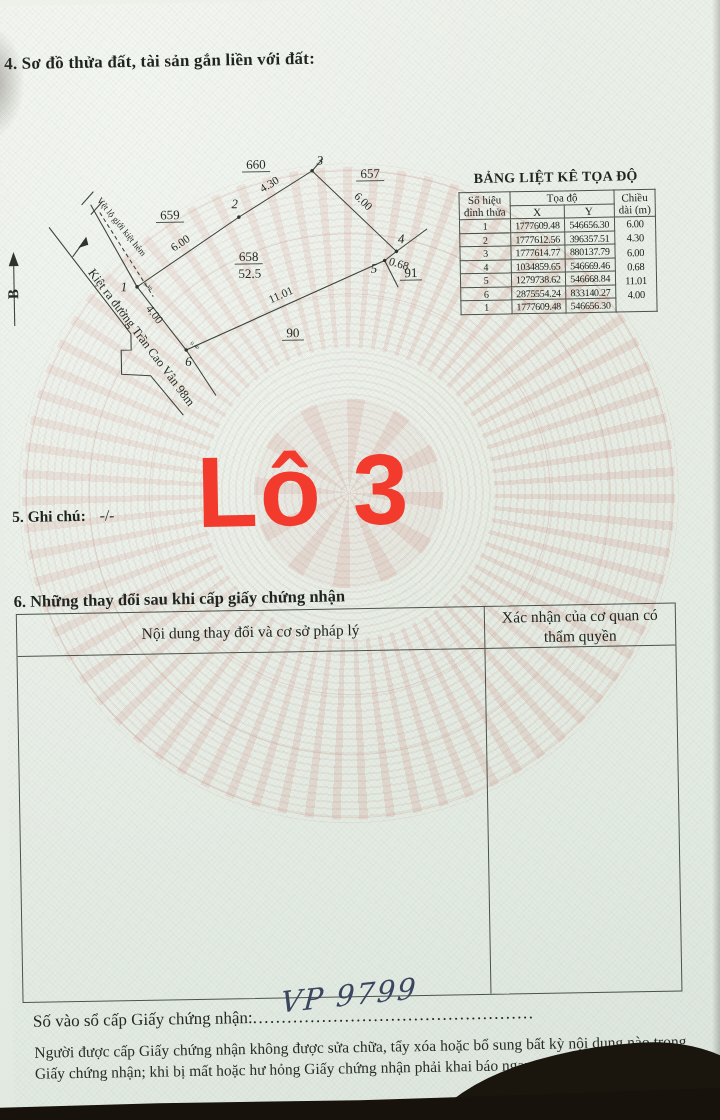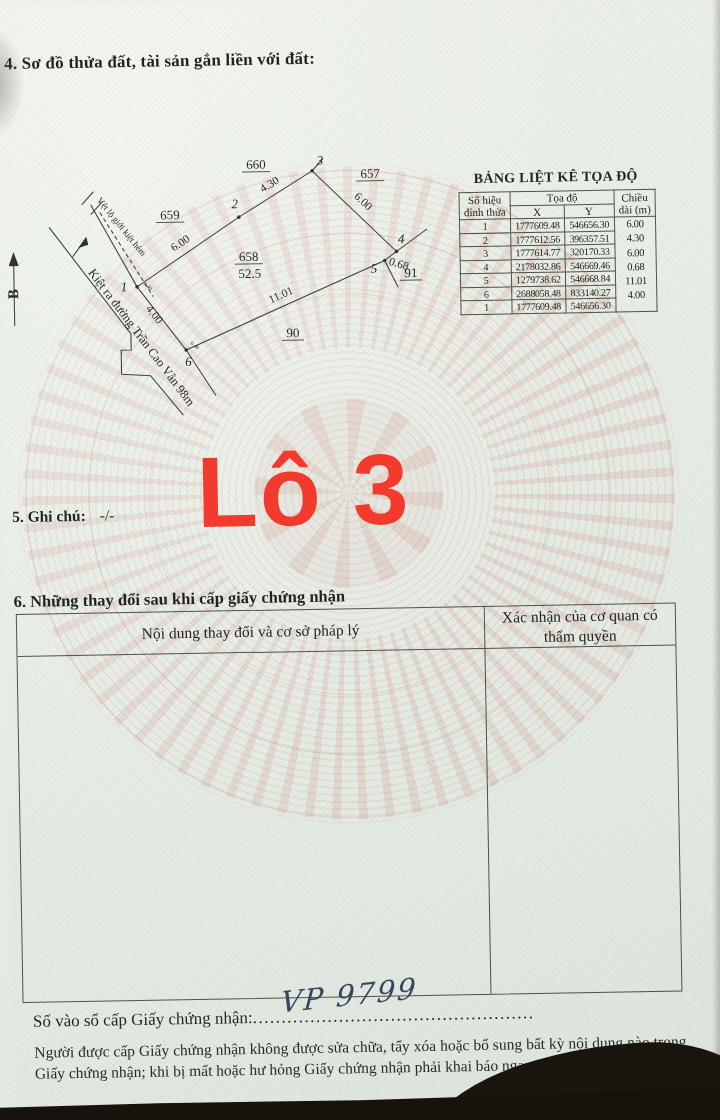"320170.33" td { text: 320170.33 -> 880137.79 }
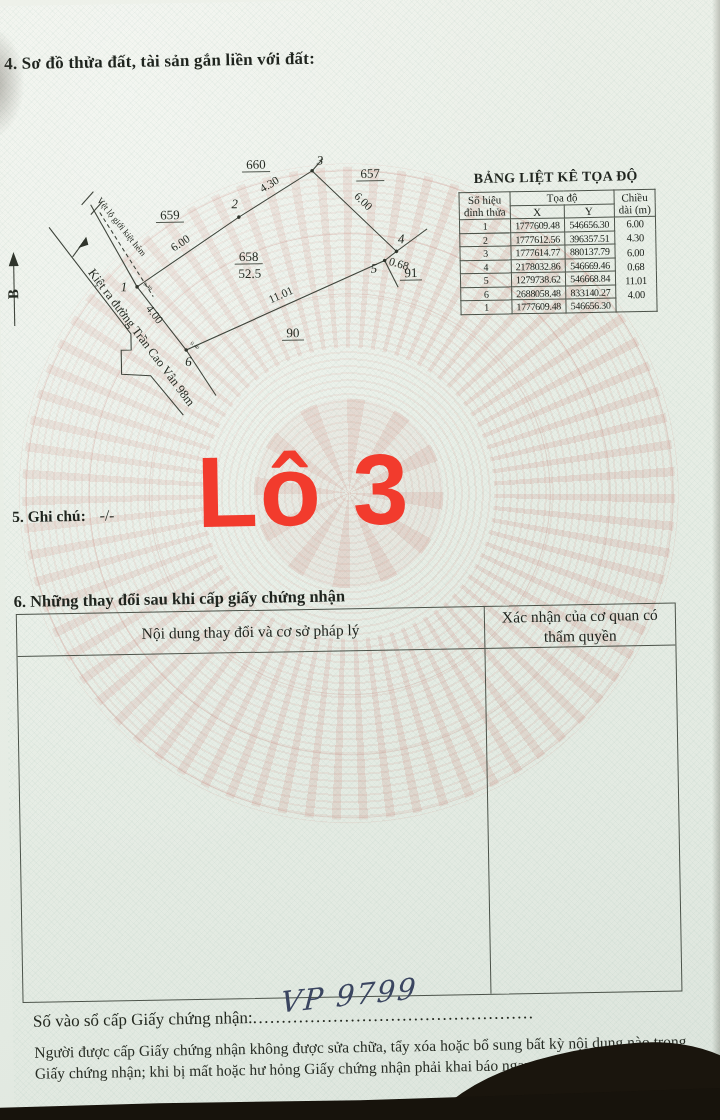"2178032.86" td { text: 2178032.86 -> 1034859.65 }
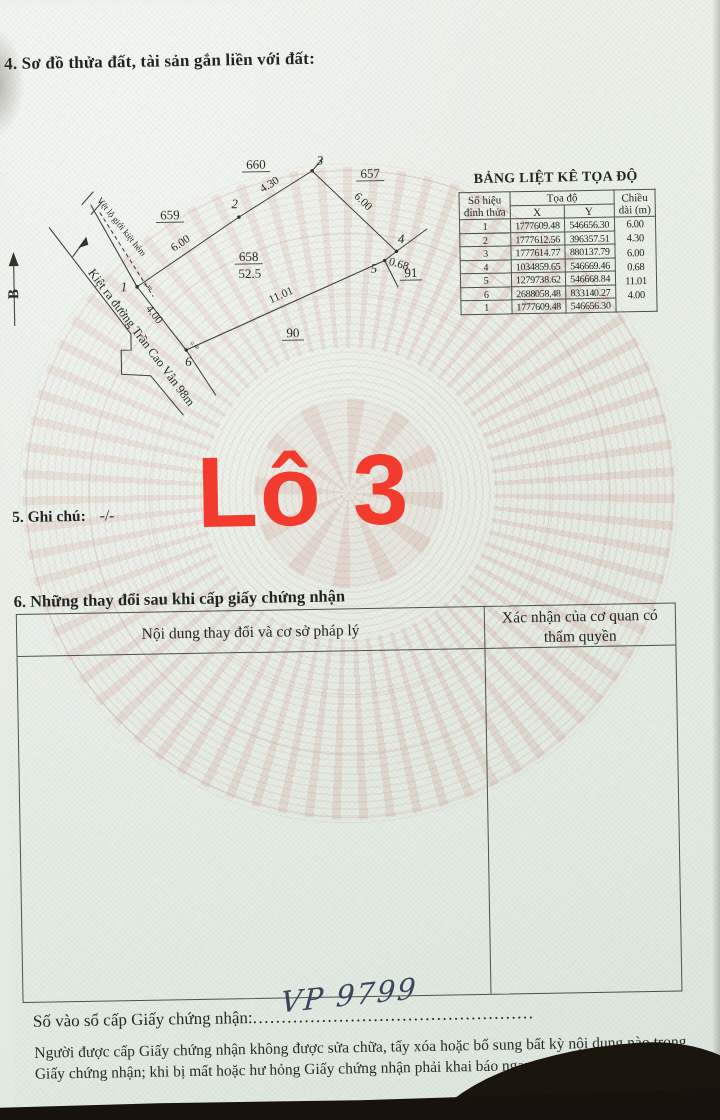"2688058.48" td { text: 2688058.48 -> 2875554.24 }
